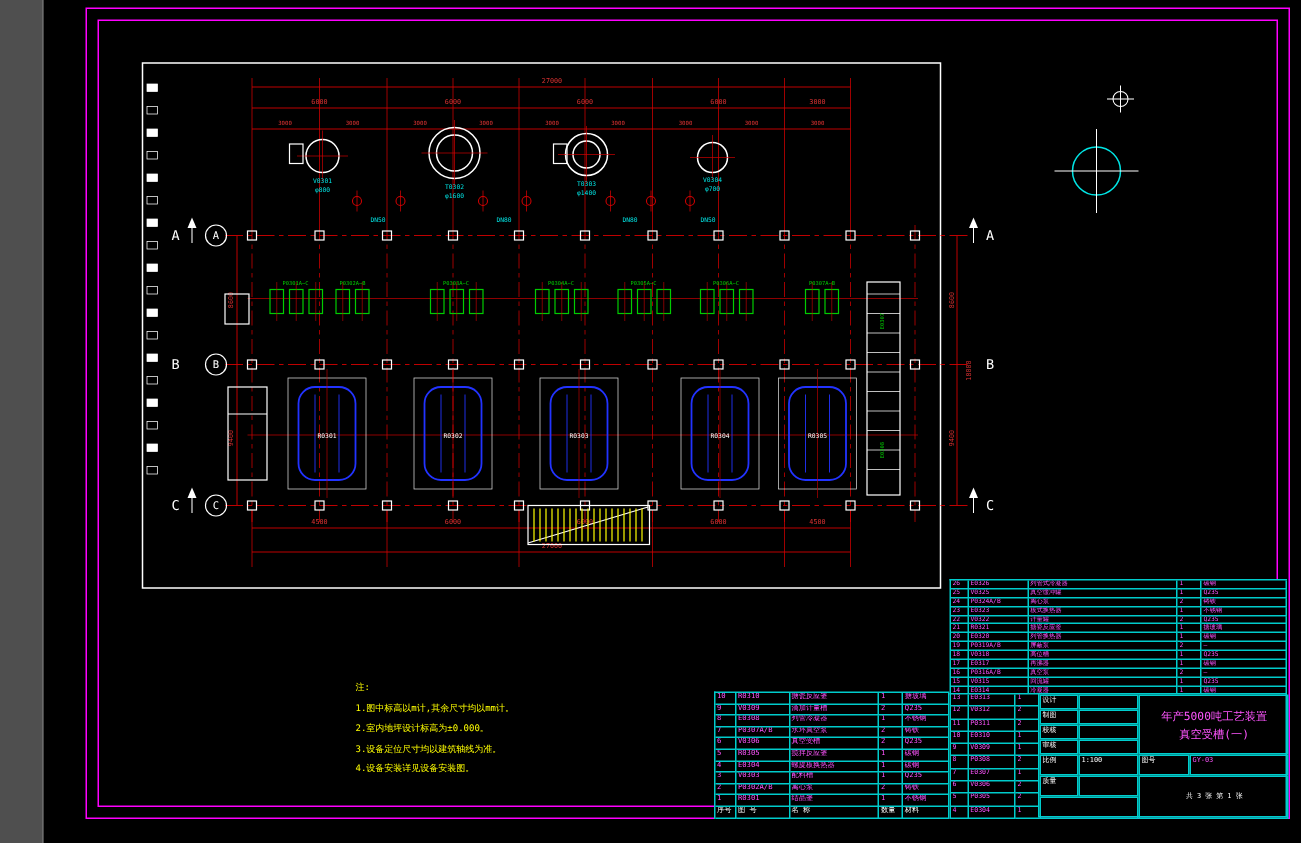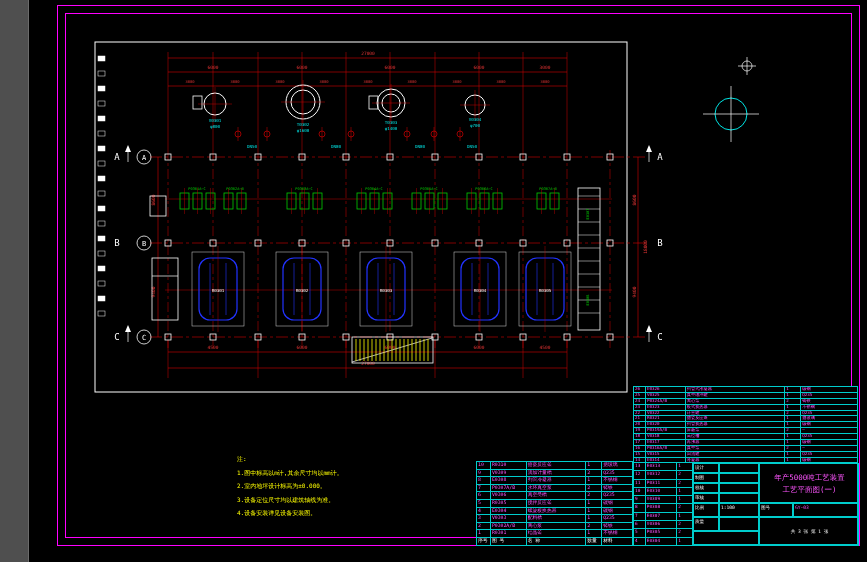"工艺平面图(一)" div { text: 工艺平面图 -> 真空受槽 }
